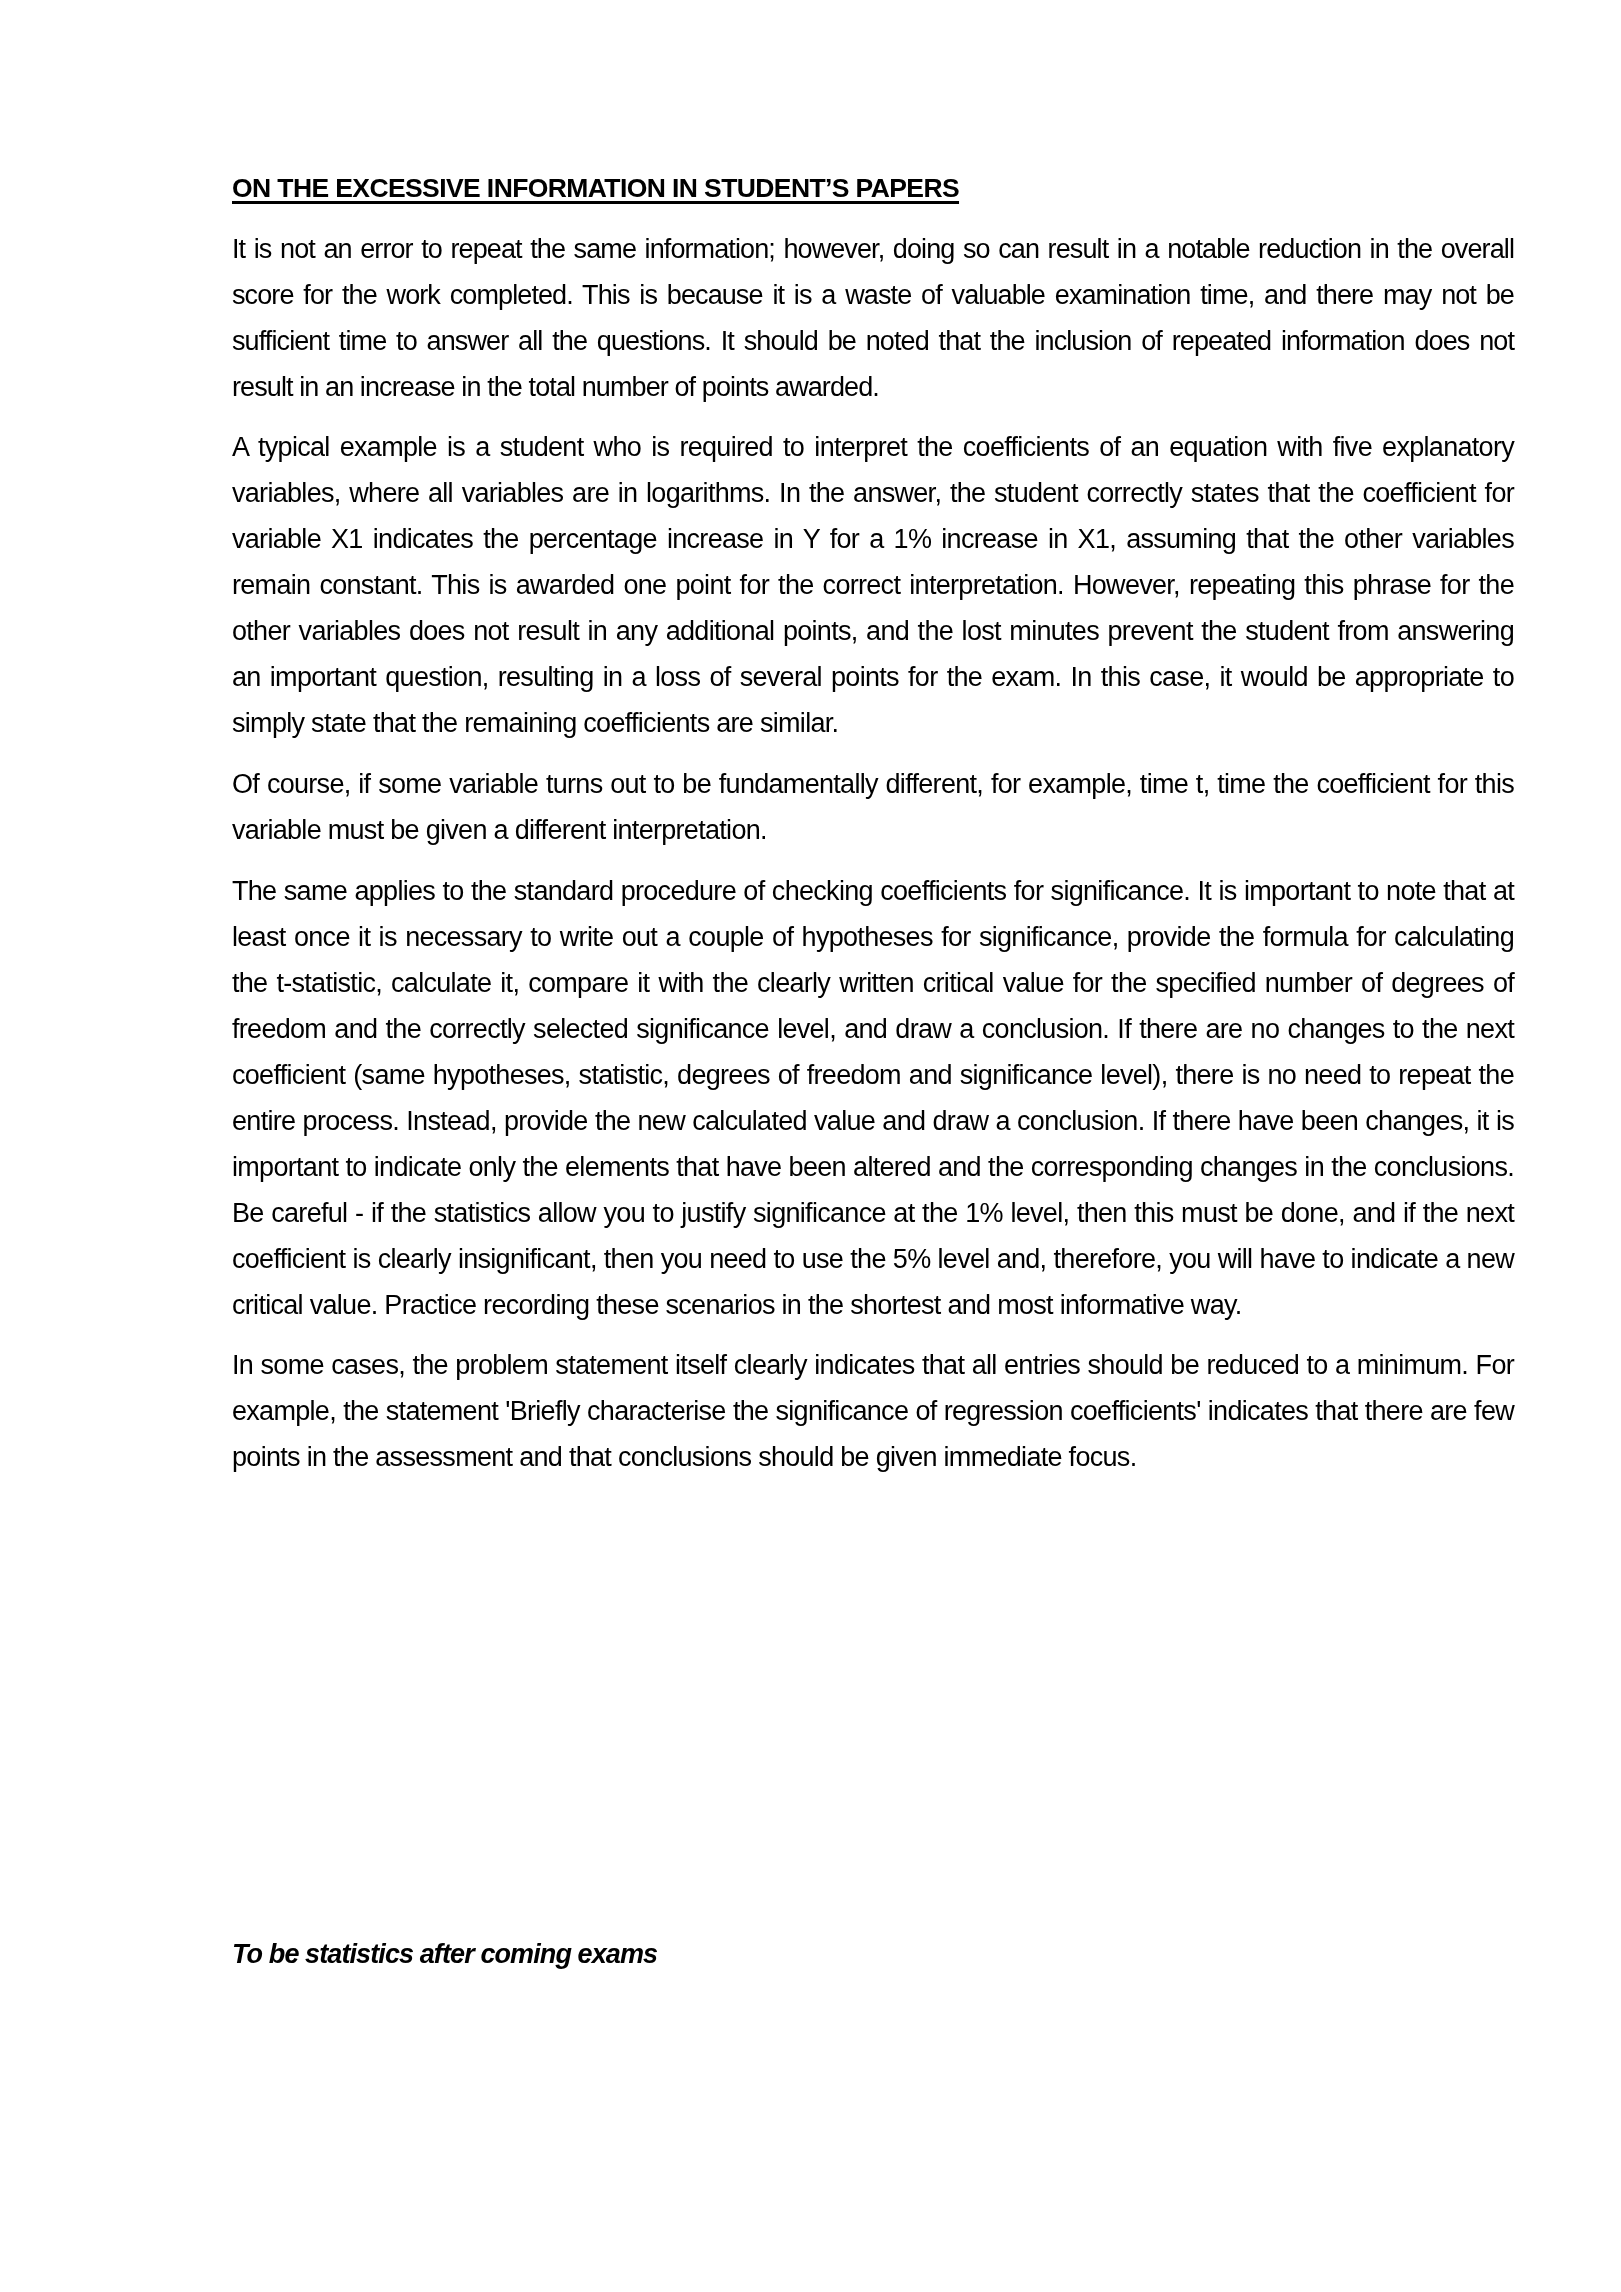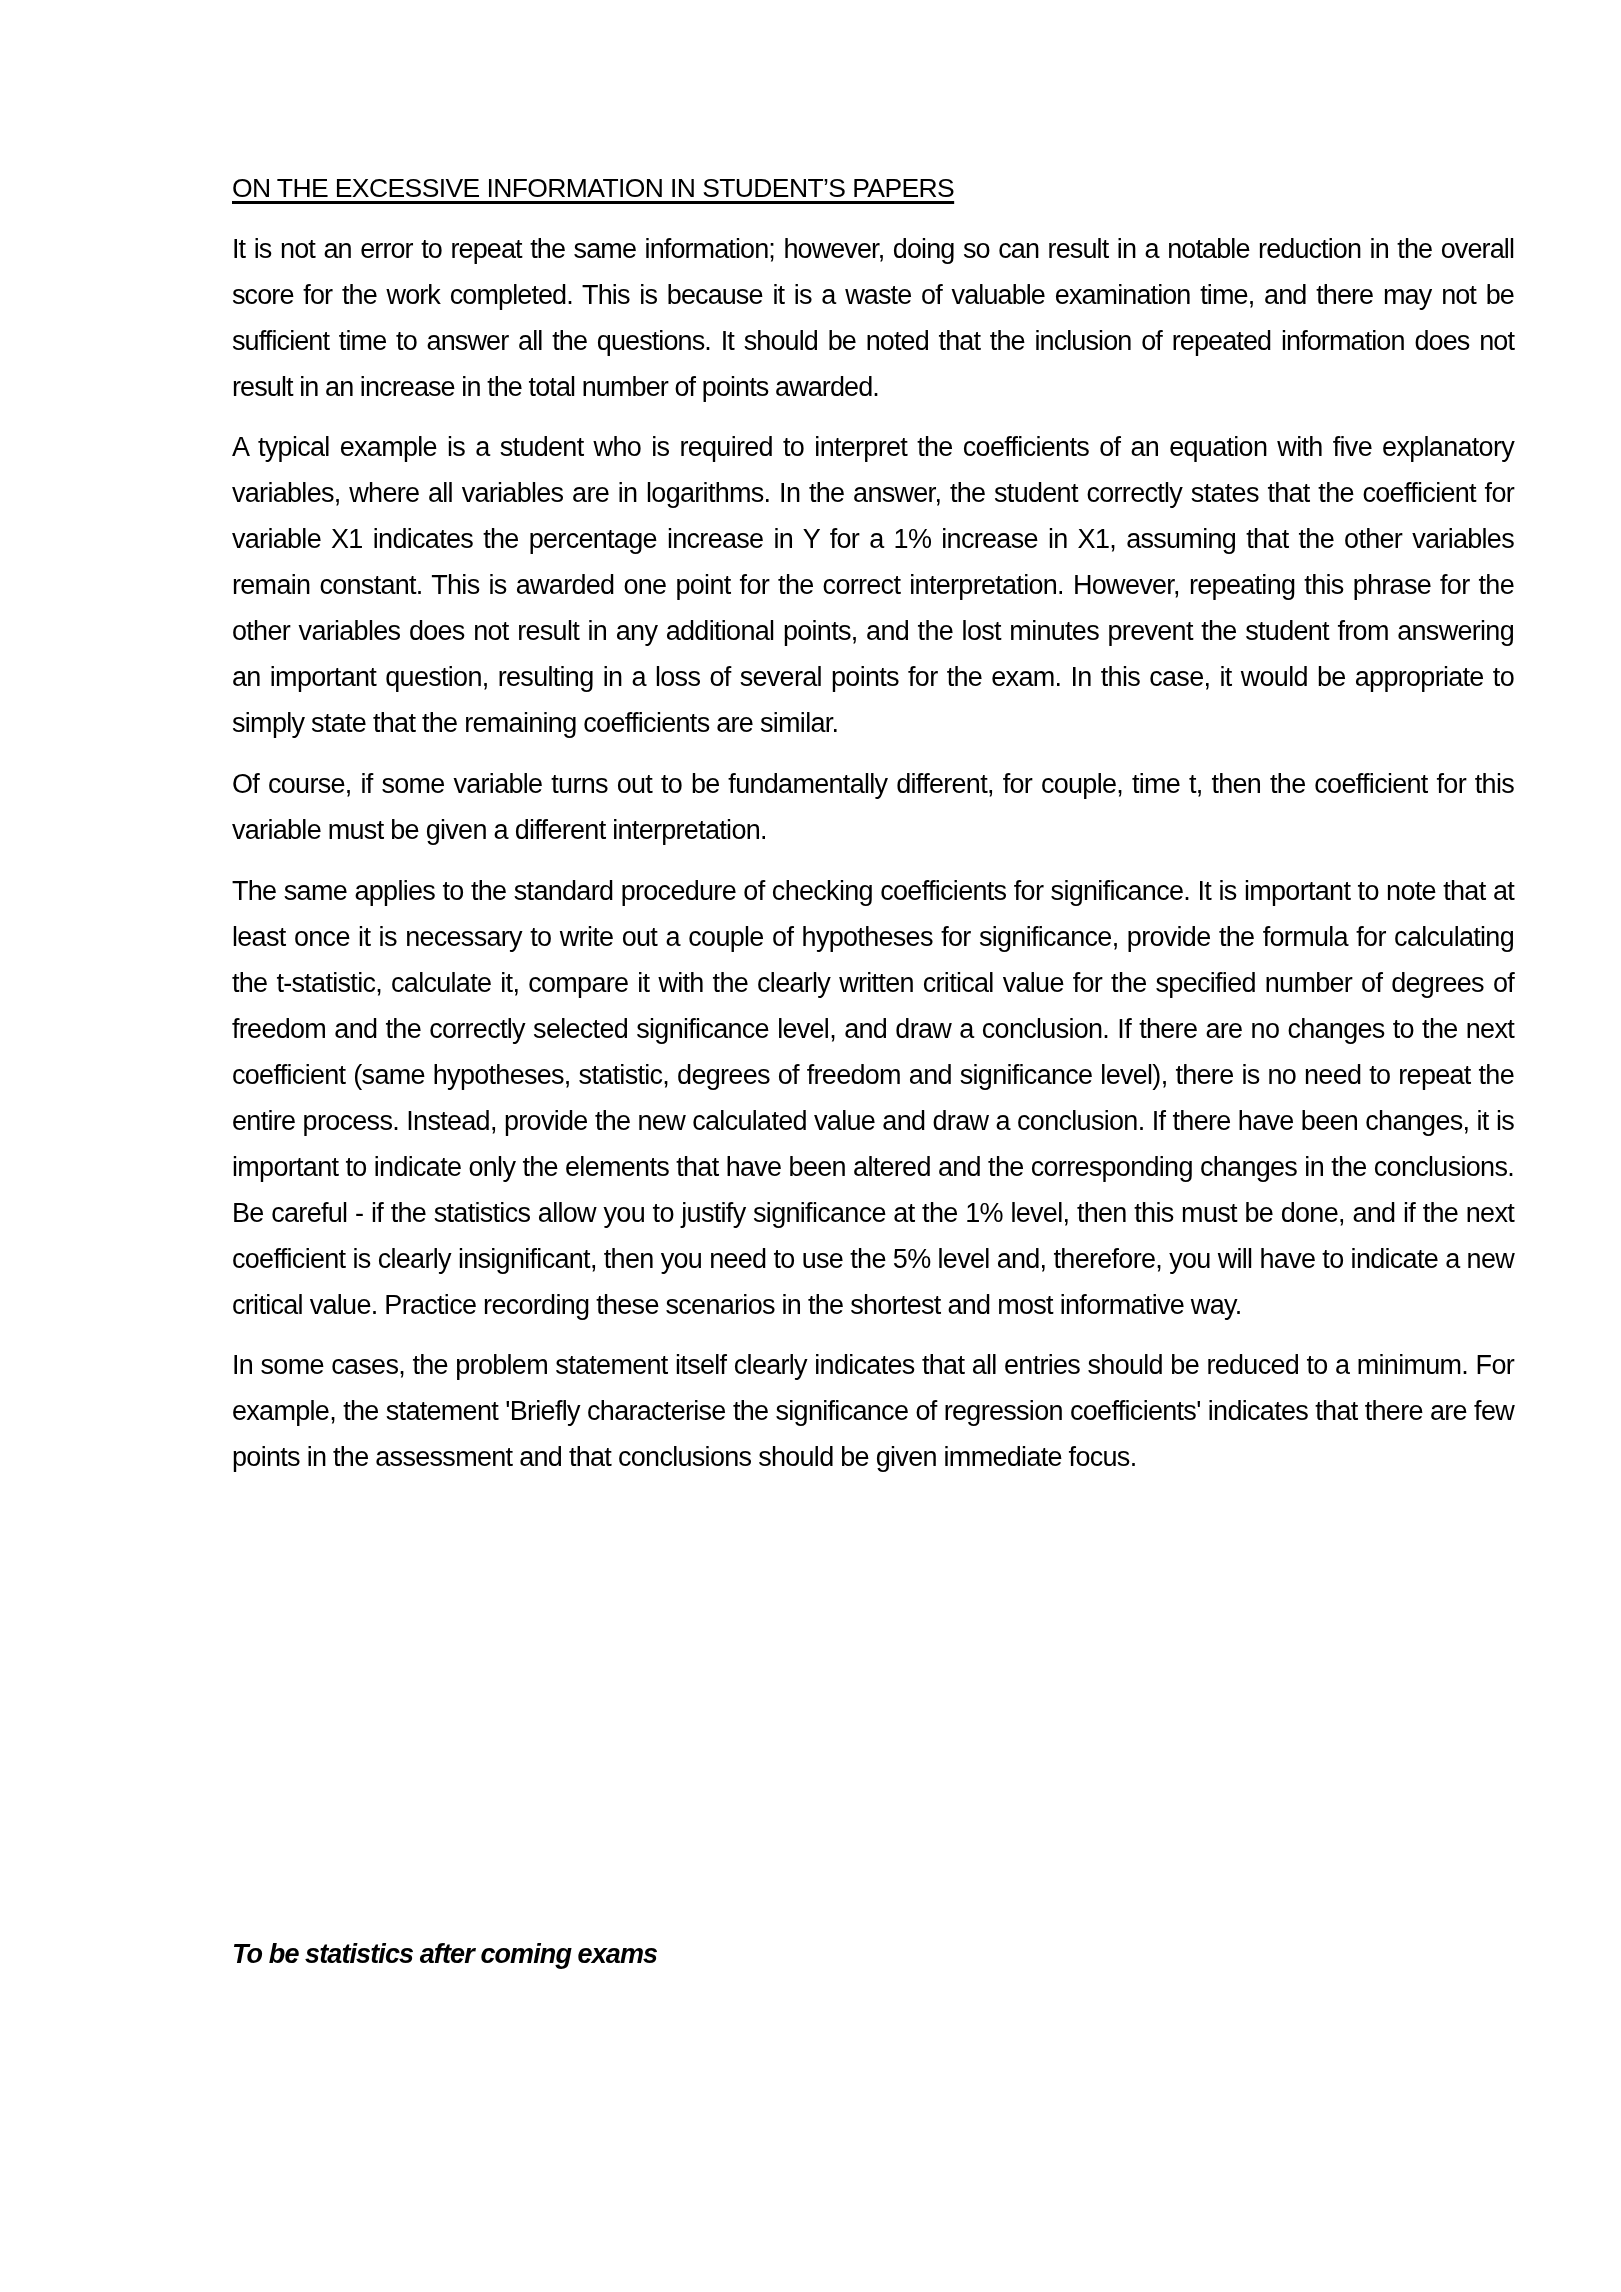"ON THE EXCESSIVE INFORMATION IN" .title { font-weight: normal -> bold }
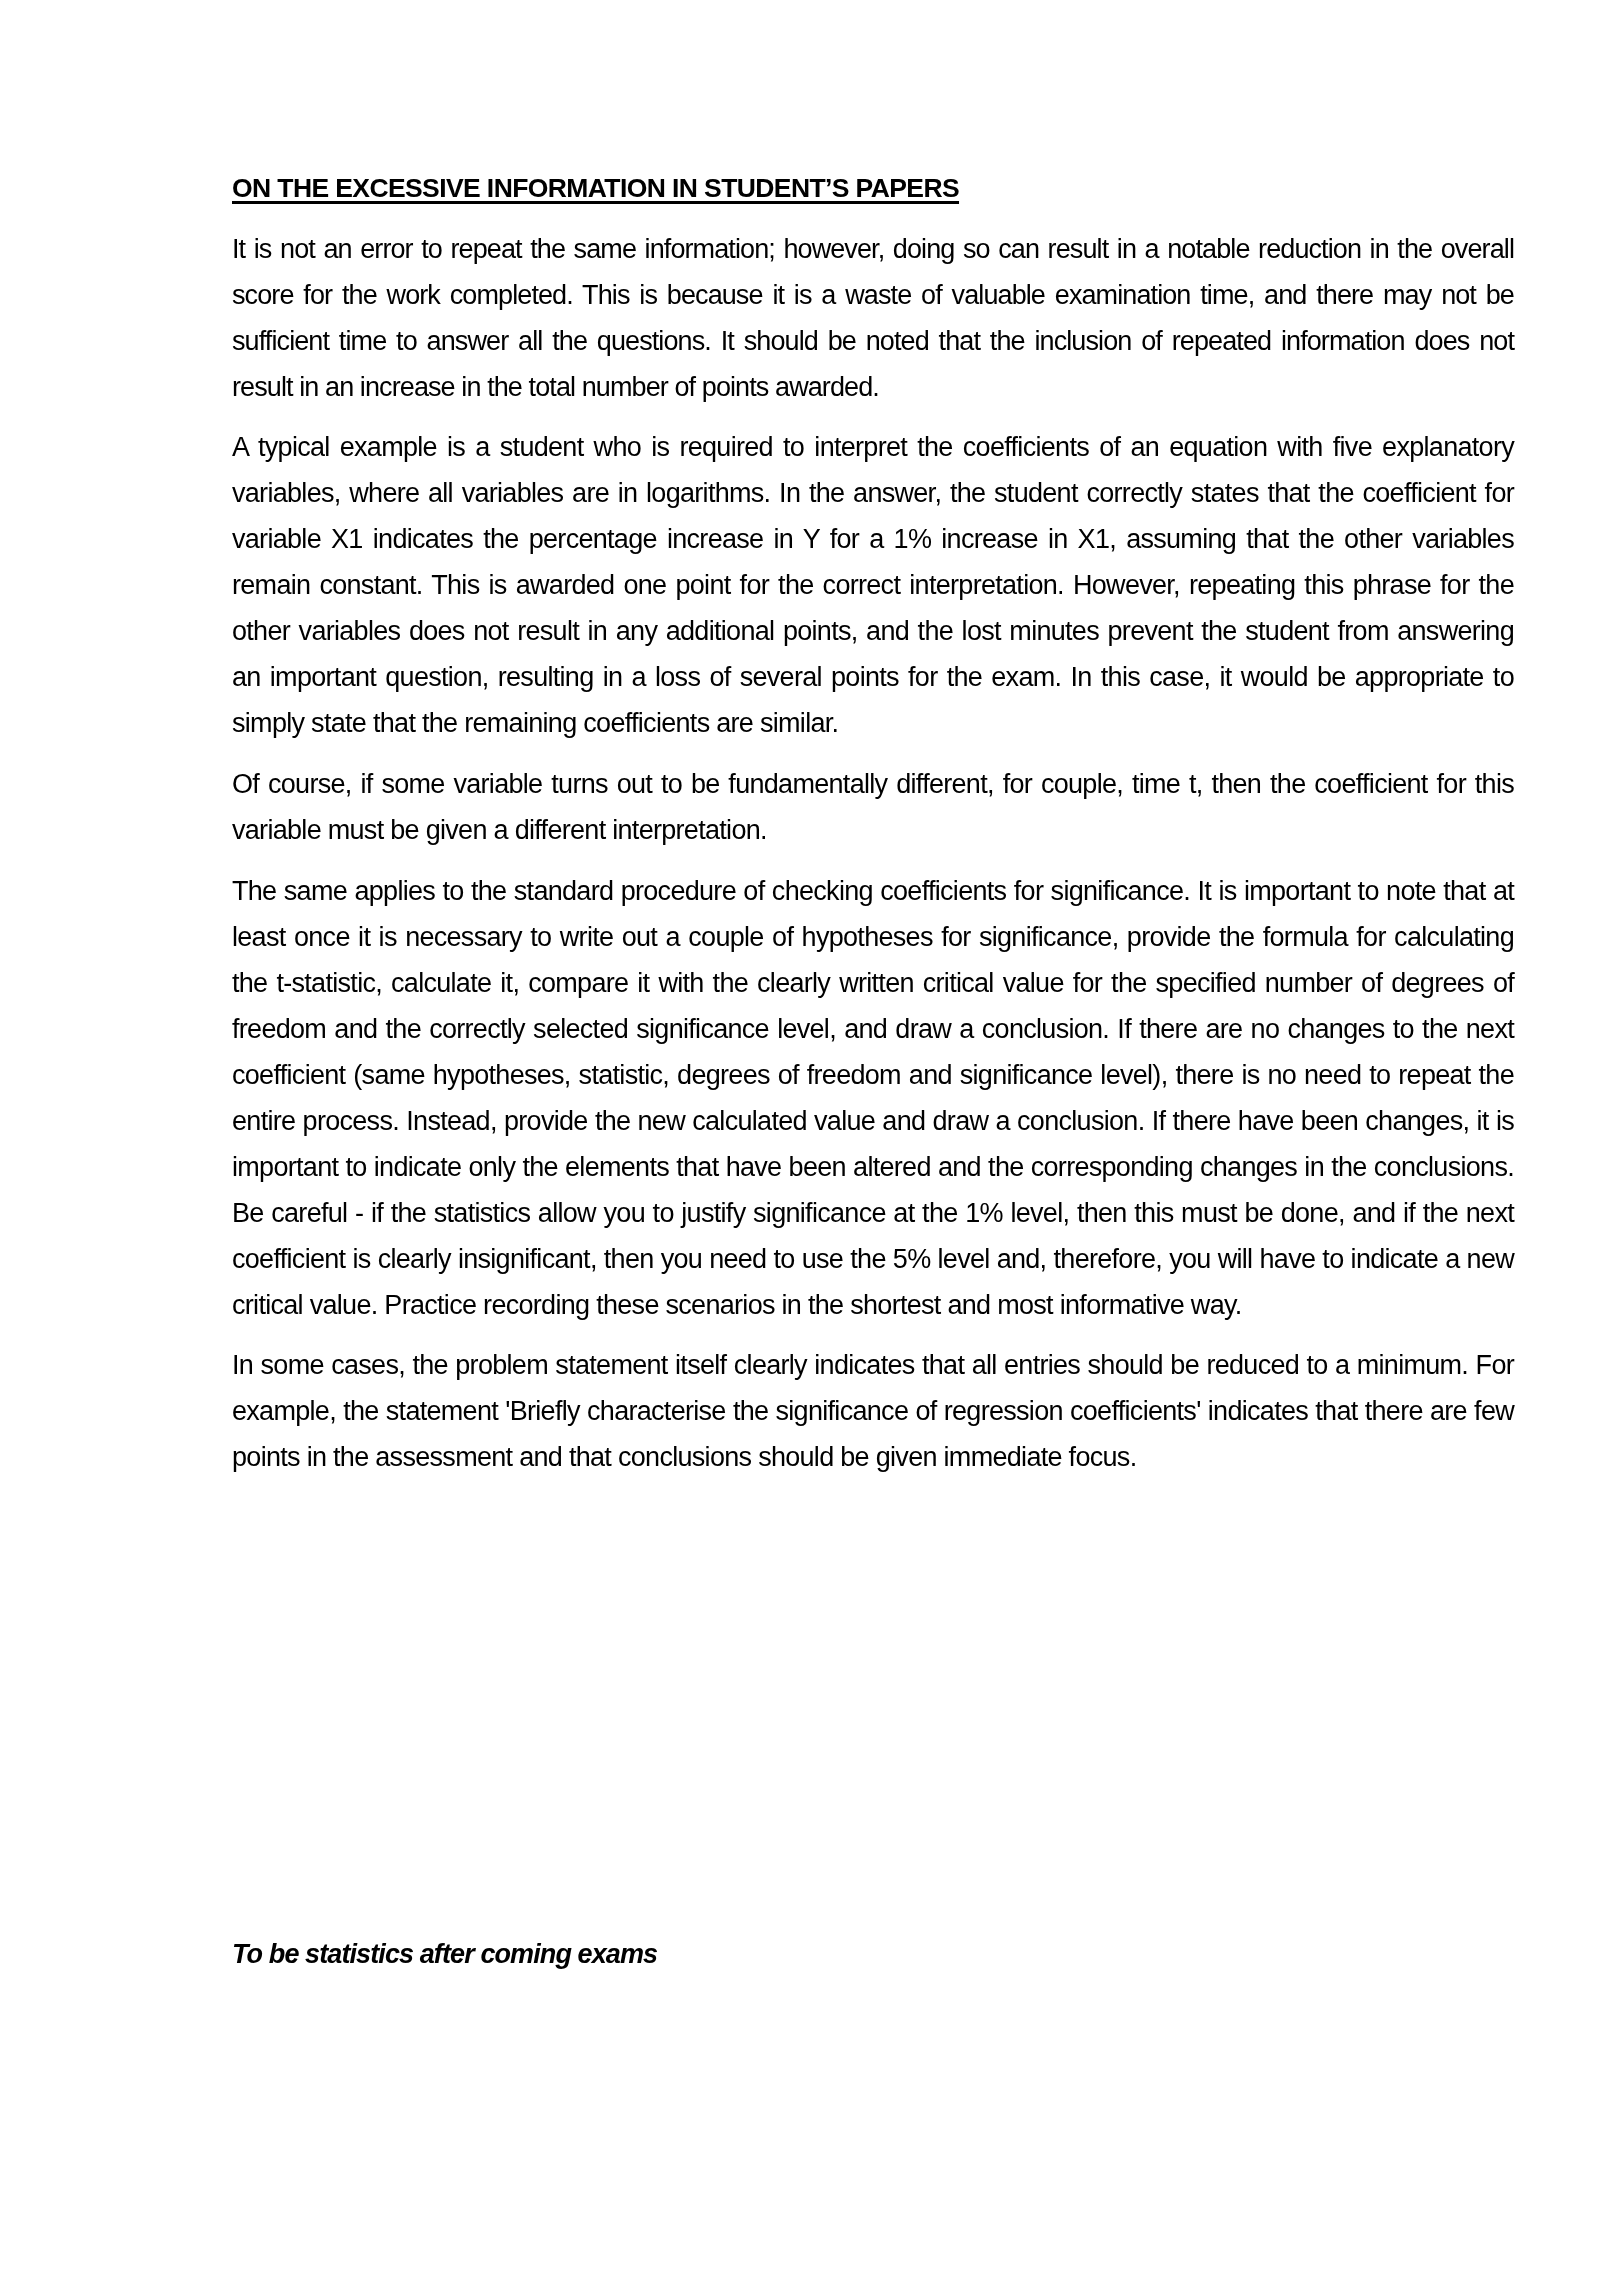"Of course, if some variable" p { text: couple, time t, then -> example, time t, time }
